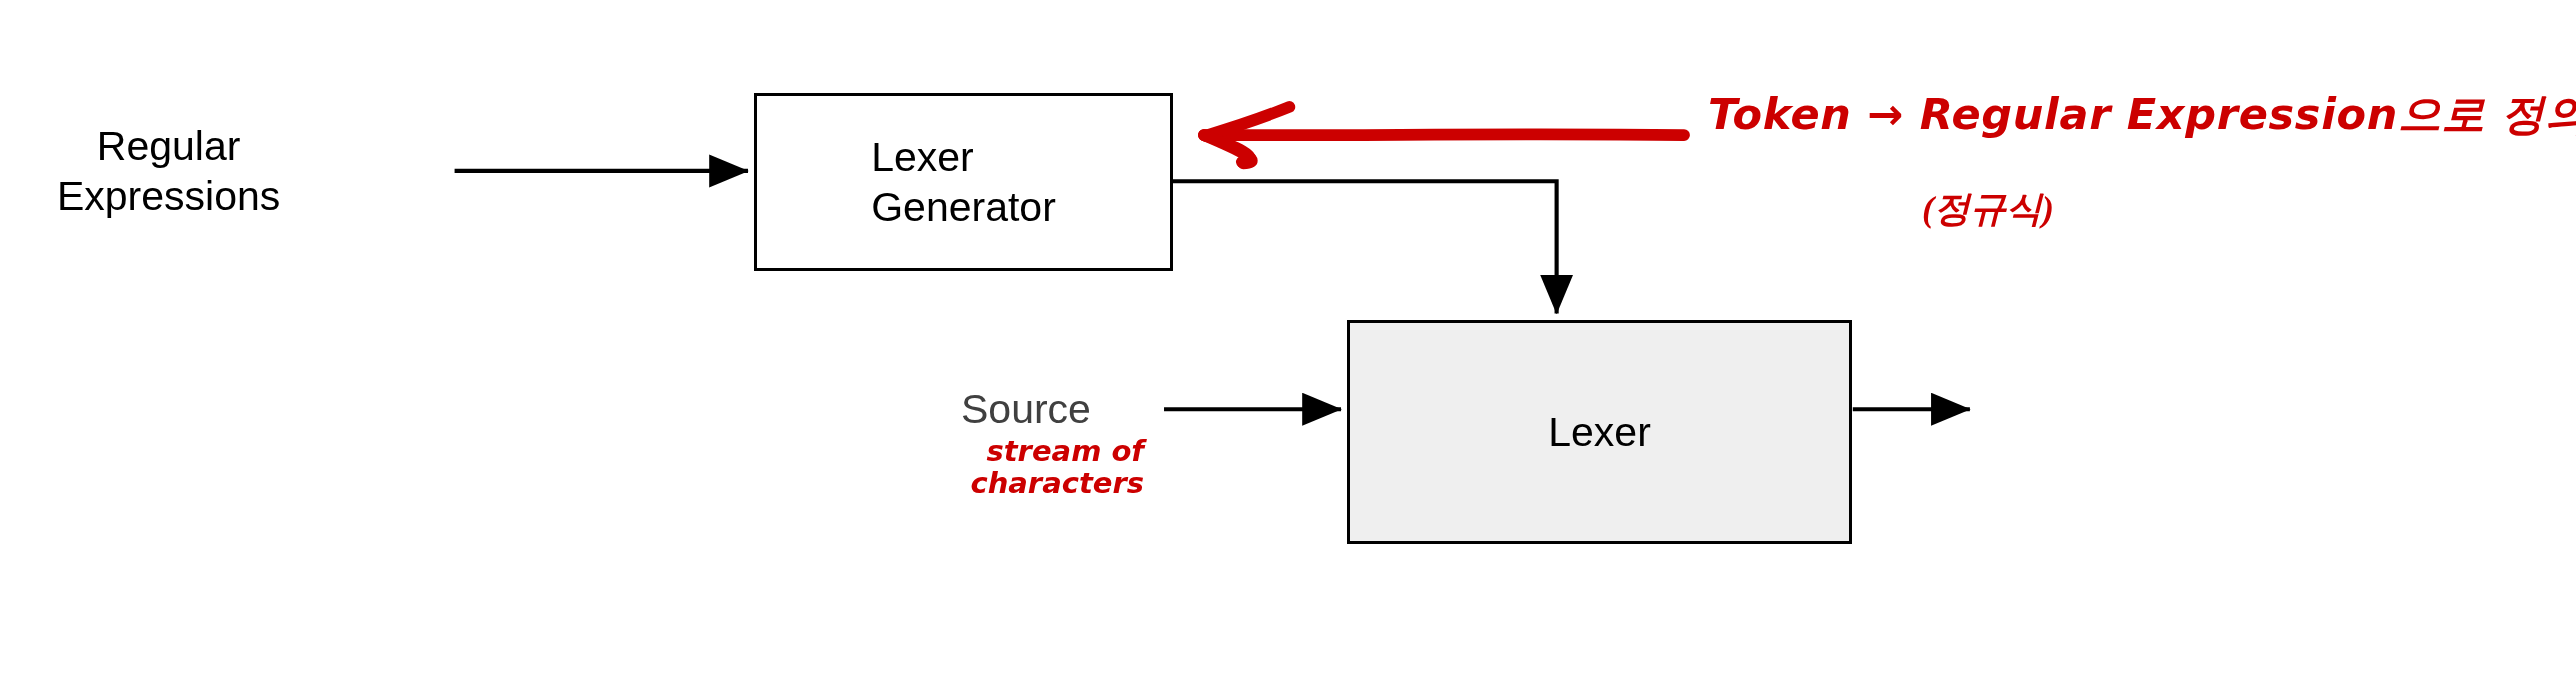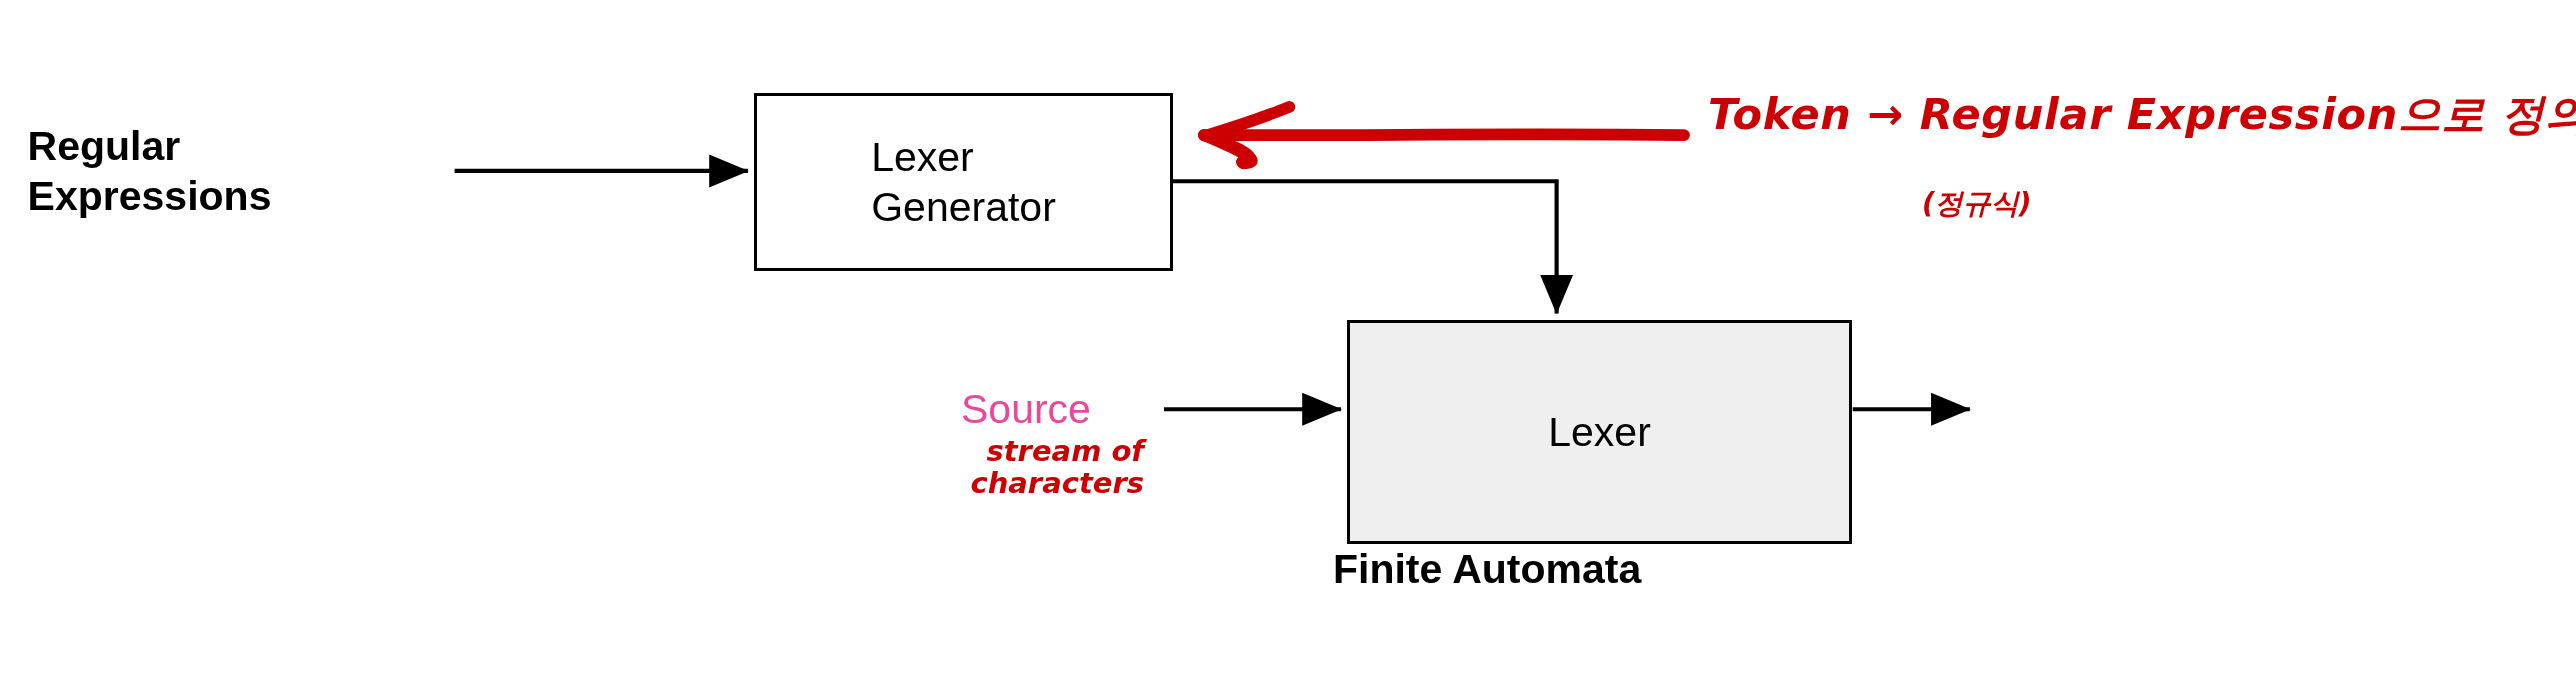"Regular" .label-bold { font-weight: bold -> normal; text-align: left -> center }
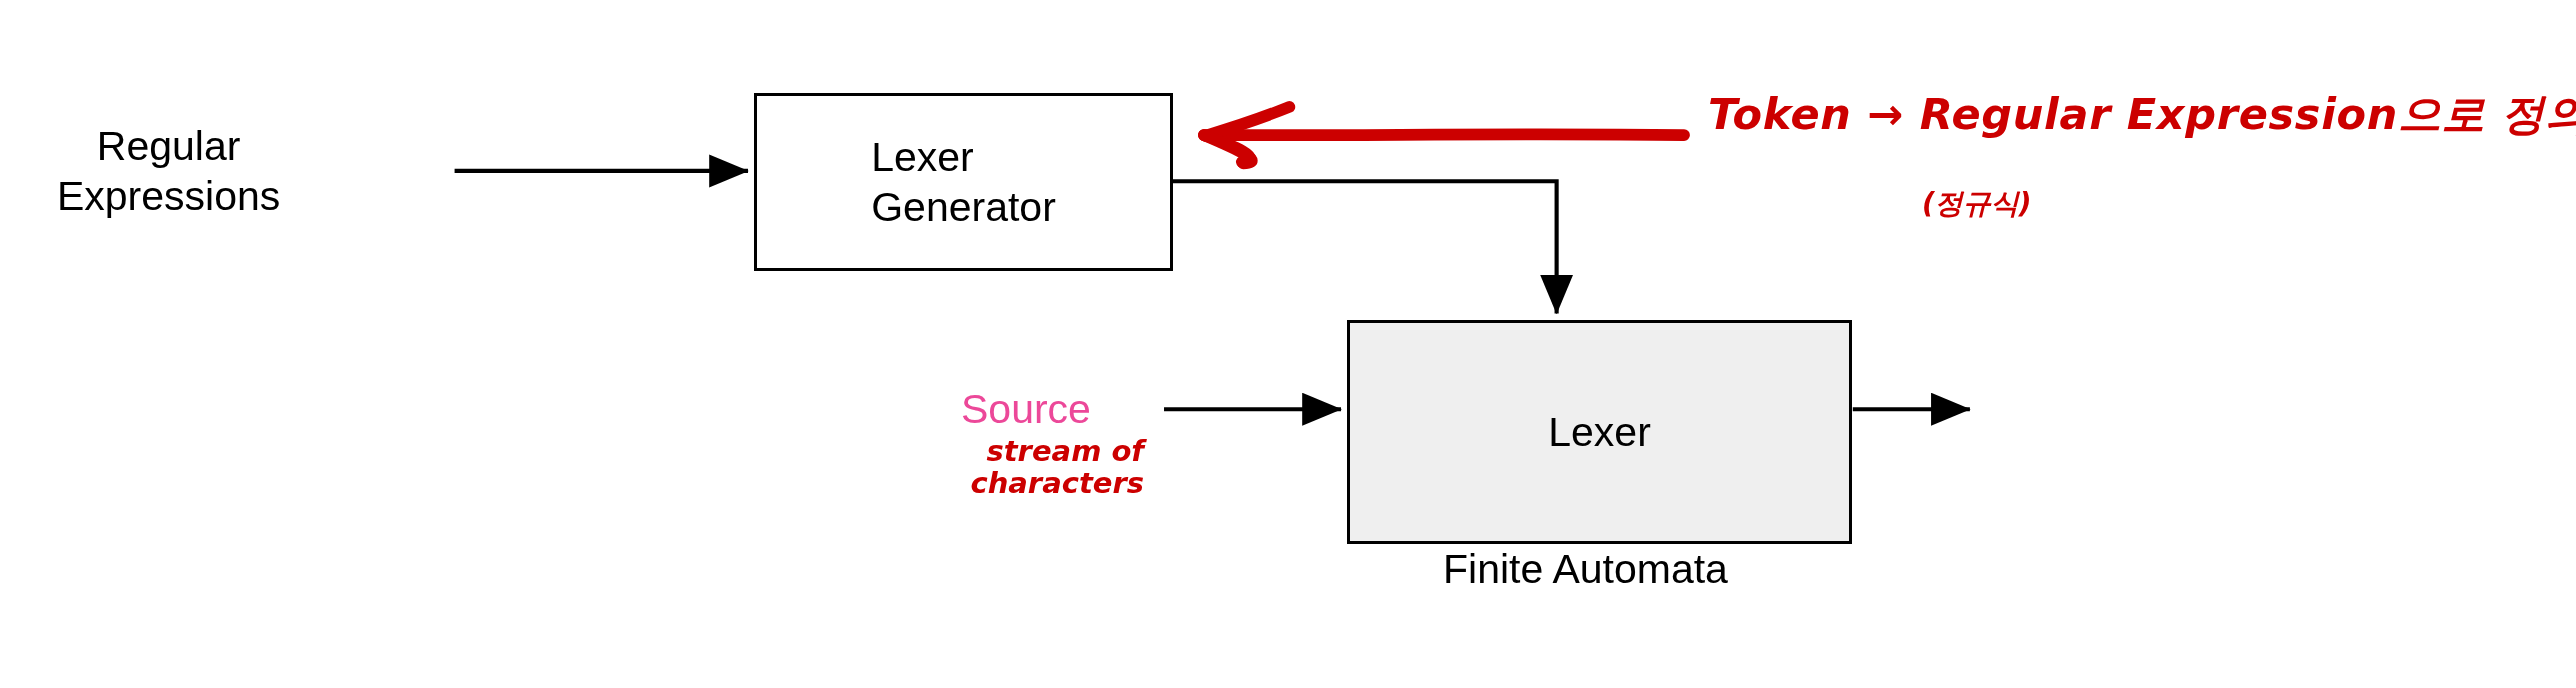"(정규식)" #hand-jeonggyusik { font-family: none -> Liberation Serif, serif; font-size: 28px -> 36px }
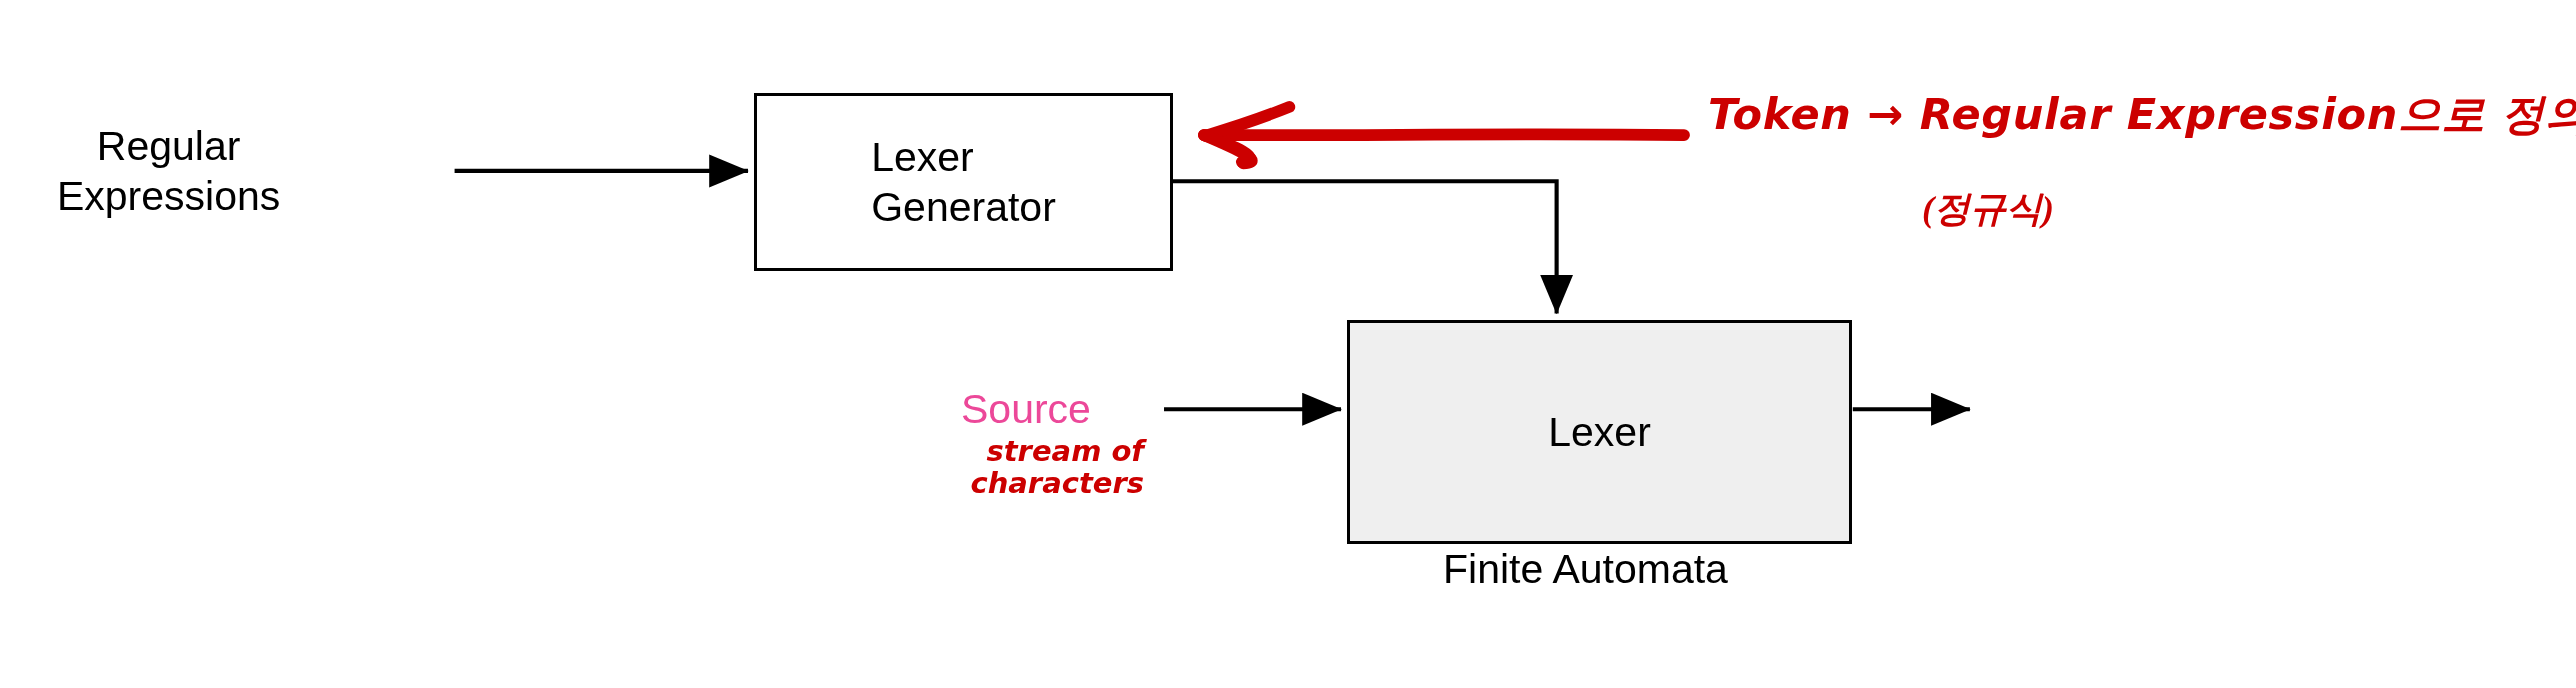"Source" .label-plain { color: #ec4899 -> #404040 }
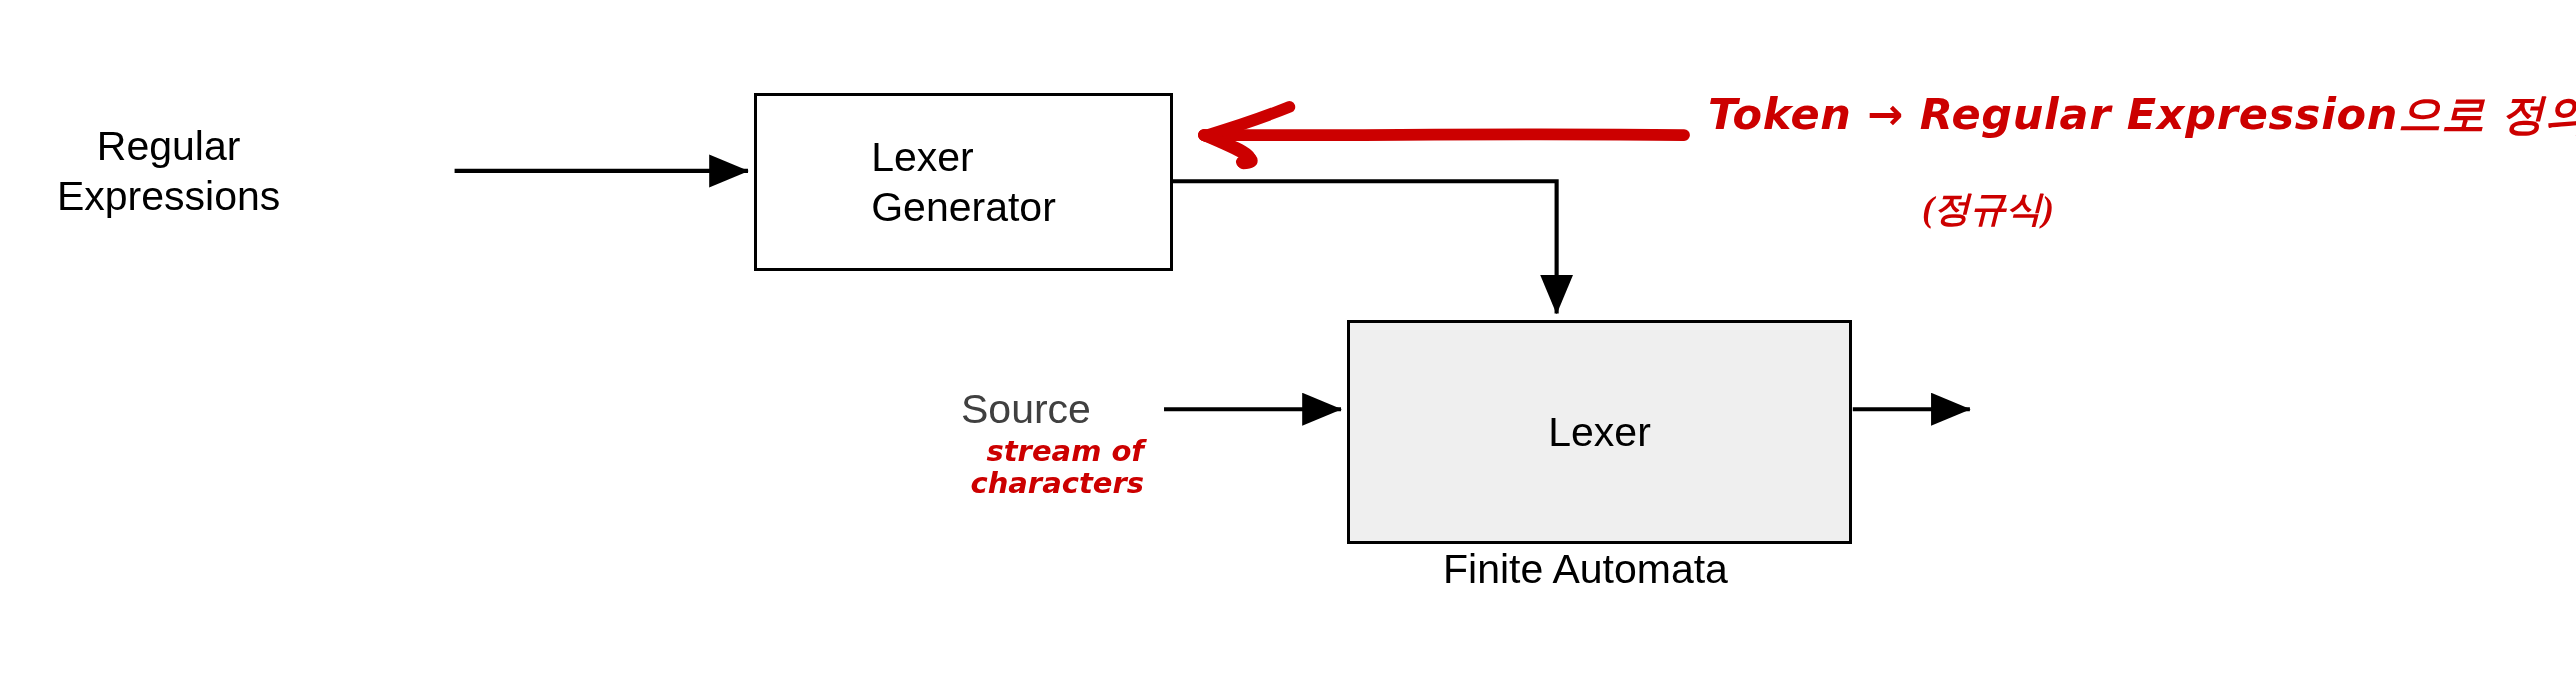"Finite Automata" div.abs { html: <div>Finite Automata</div> -> none }
